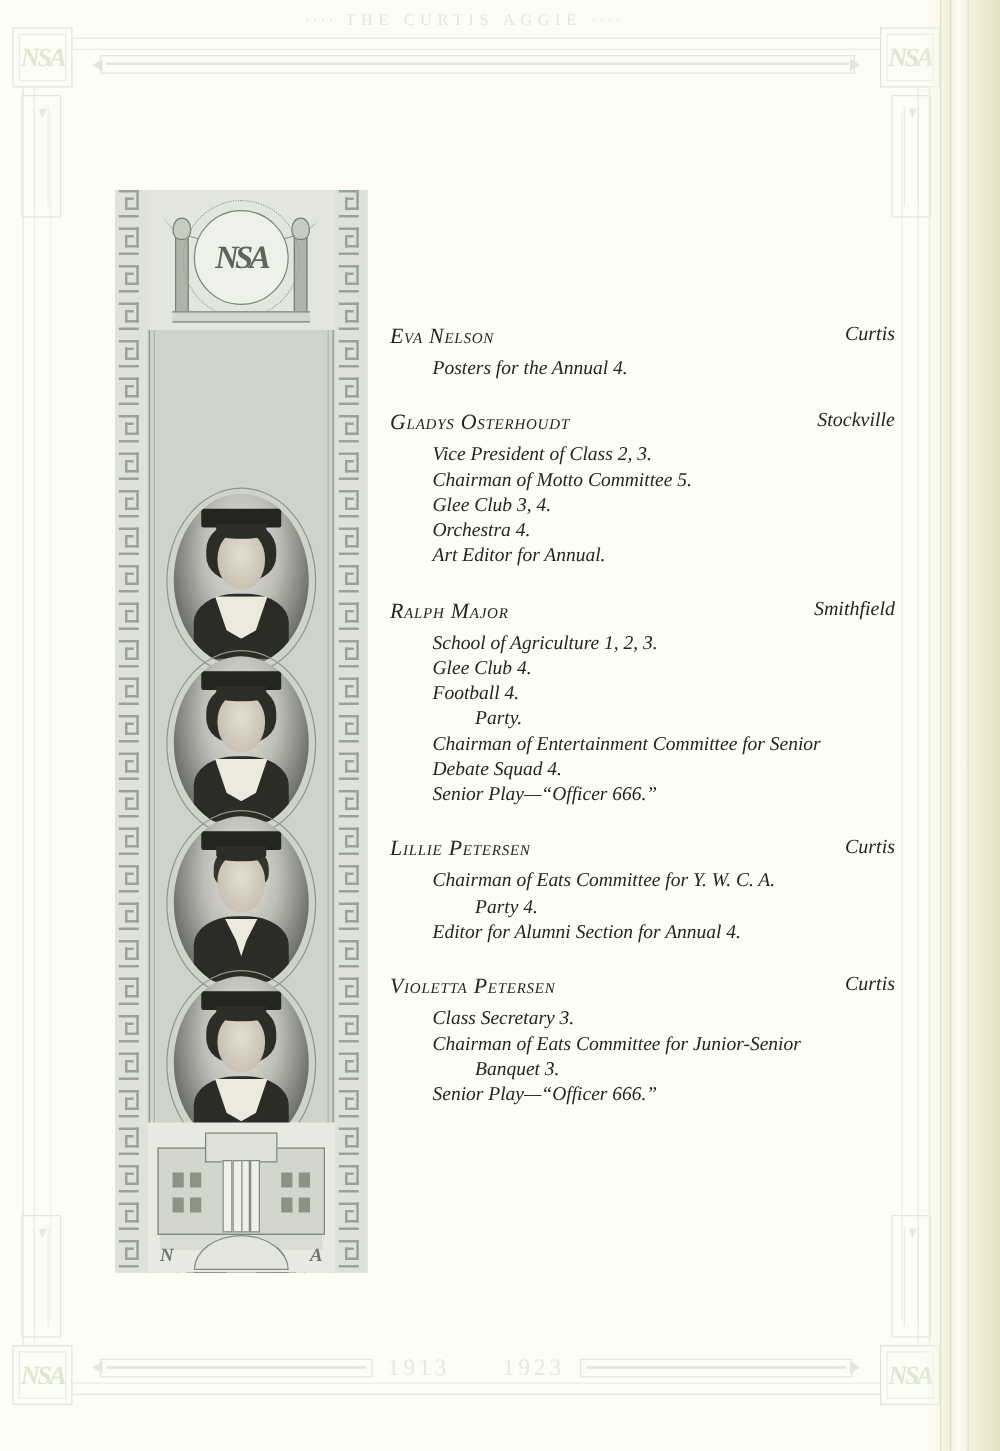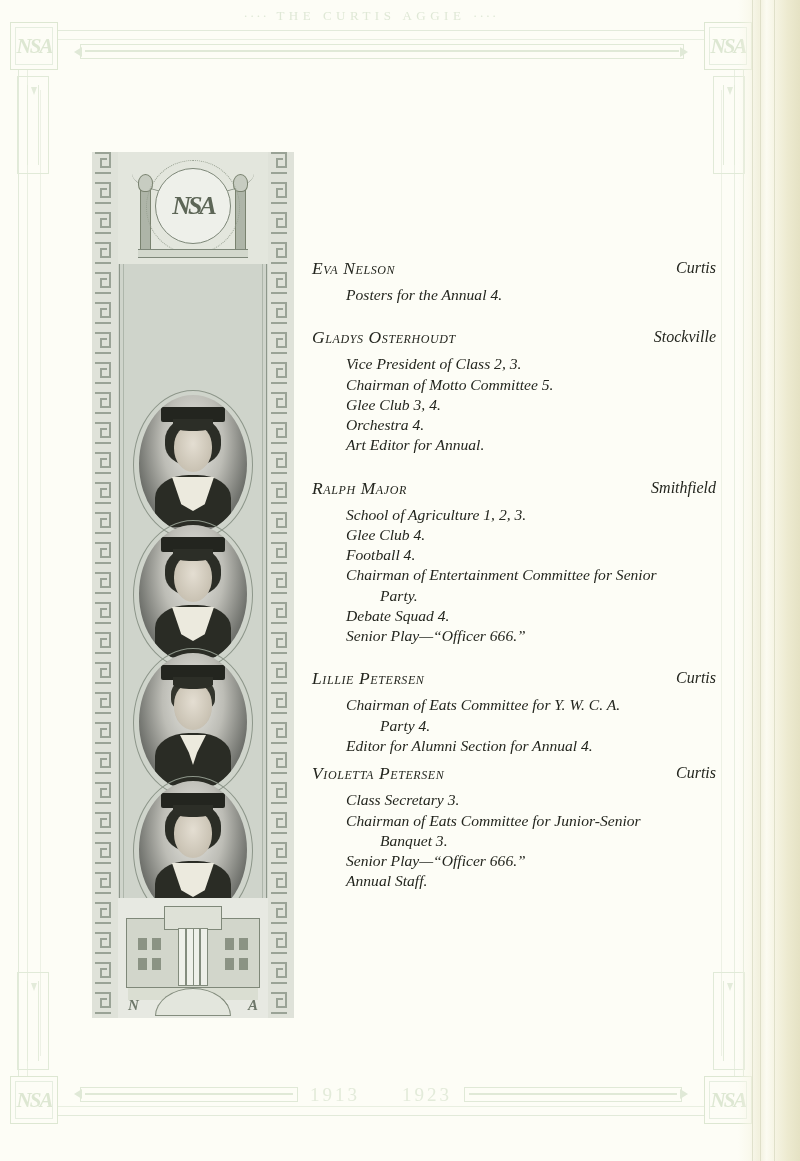"Chairman of Entertainment Committee for" div.act { order: before "Party." -> after "Party." }
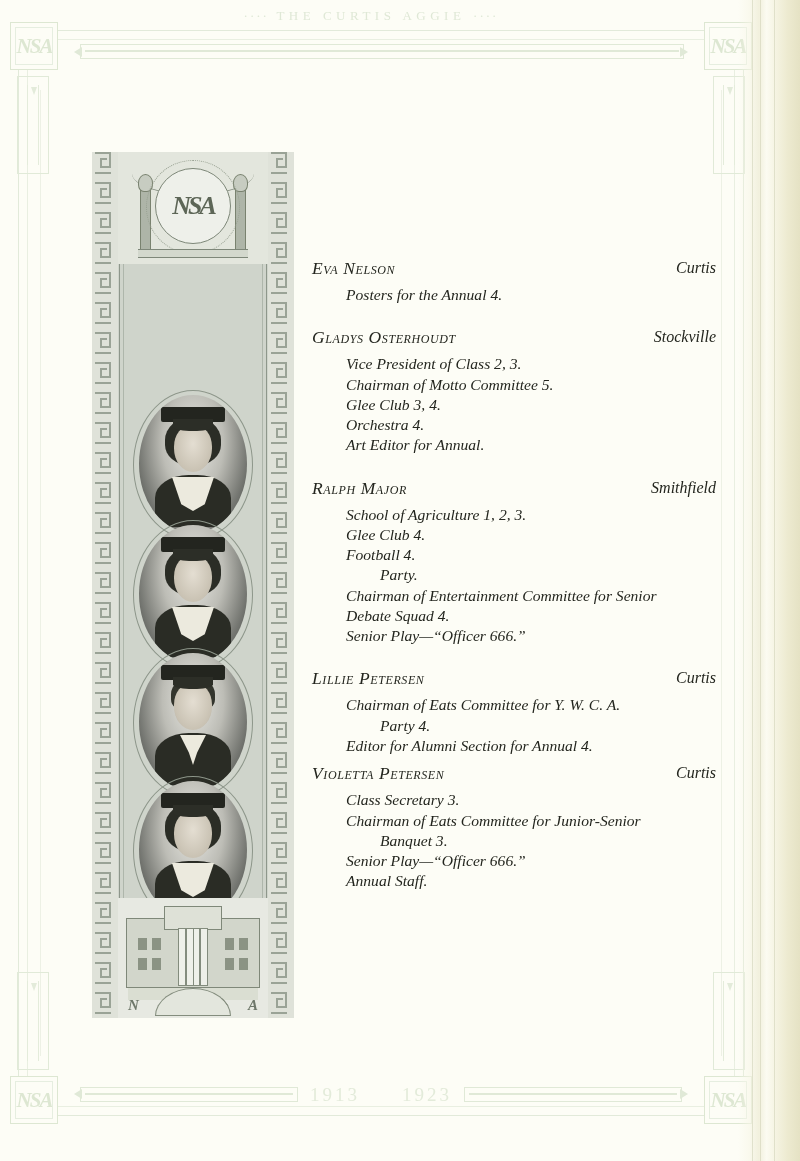"Lillie Petersen" div.entry { margin-bottom: 7px -> 22px }
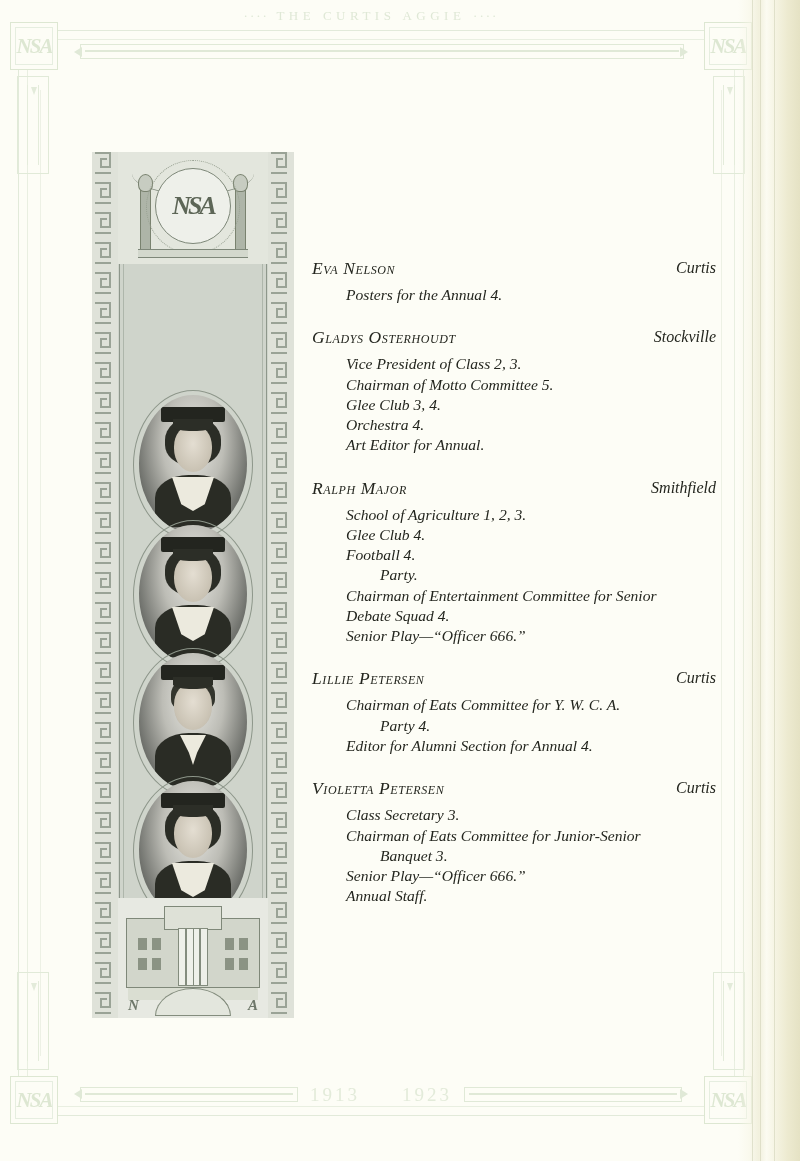"Annual Staff." div.act { html: <div>Annual Staff.</div> -> none }
